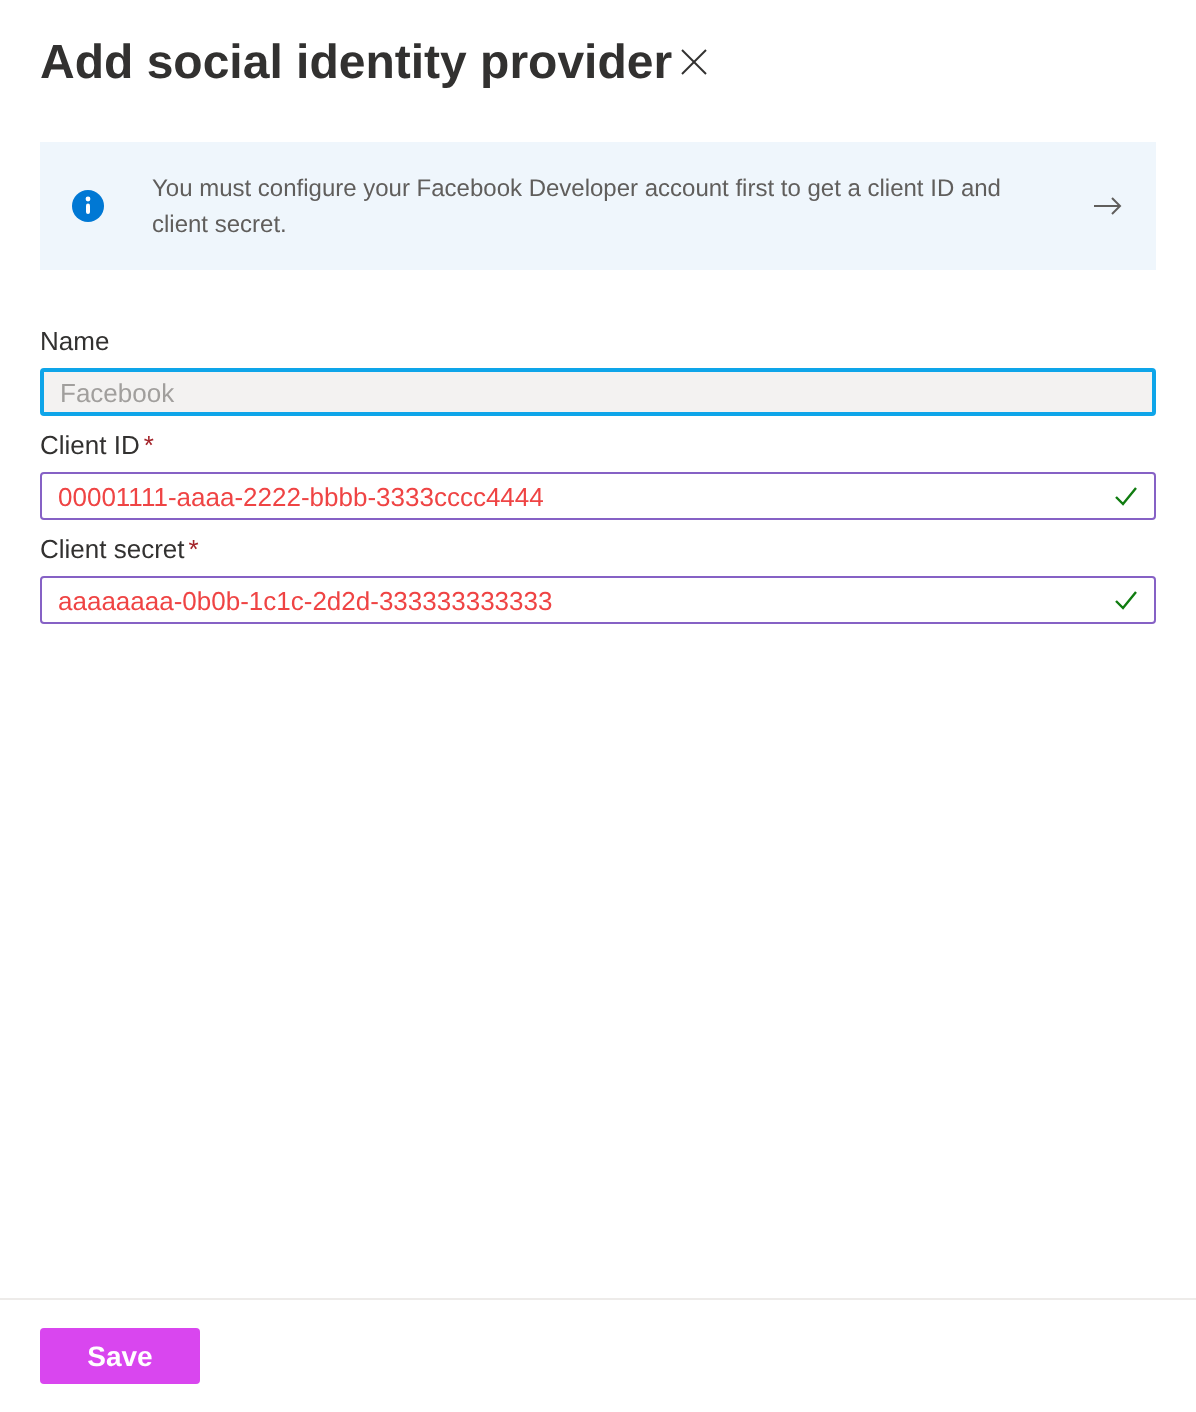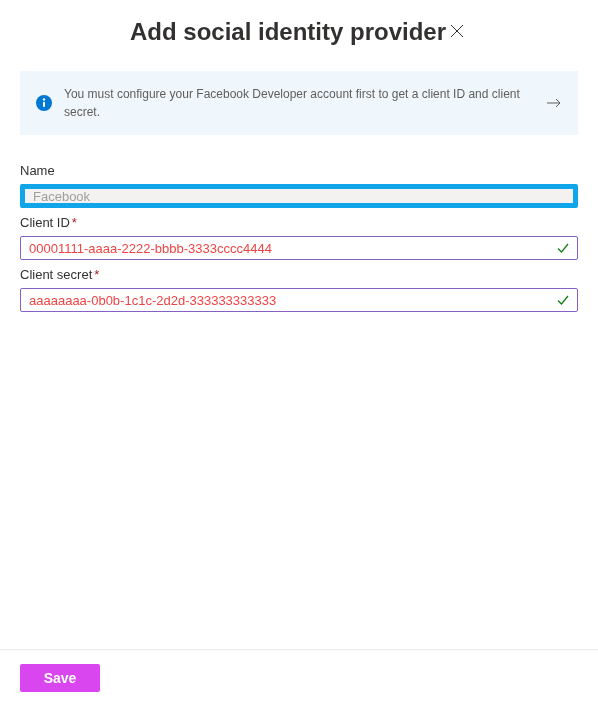"Add social identity provider" .header { justify-content: center -> flex-start }
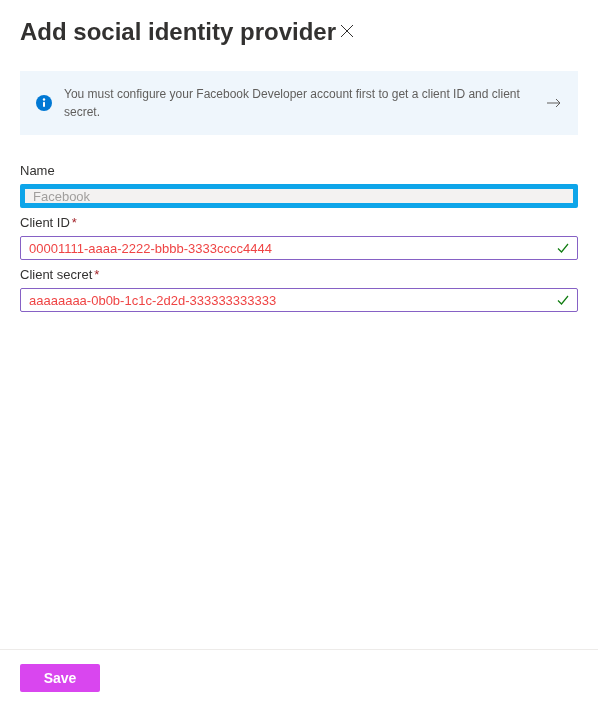"You must configure your Facebook" .info-banner { gap: 12px -> 24px }
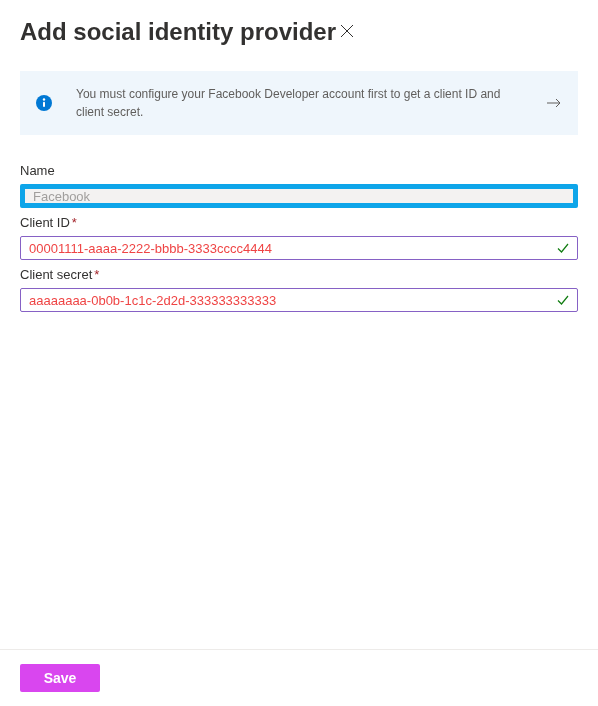"Facebook" .text-input:disabled, .text-input.readonly { border: 5px solid #0ea5e9 -> 2px solid #0ea5e9 }
